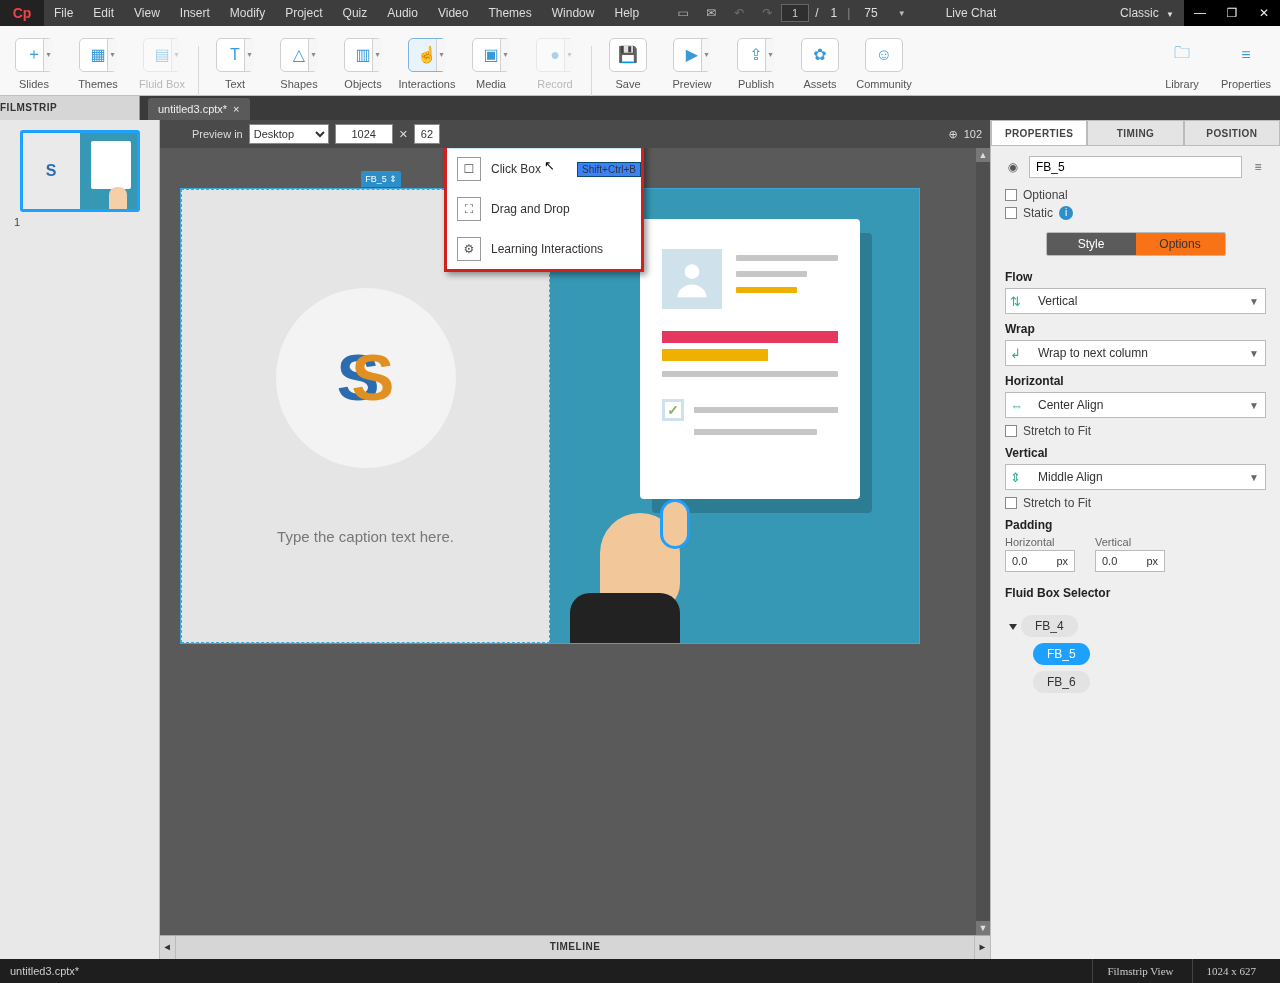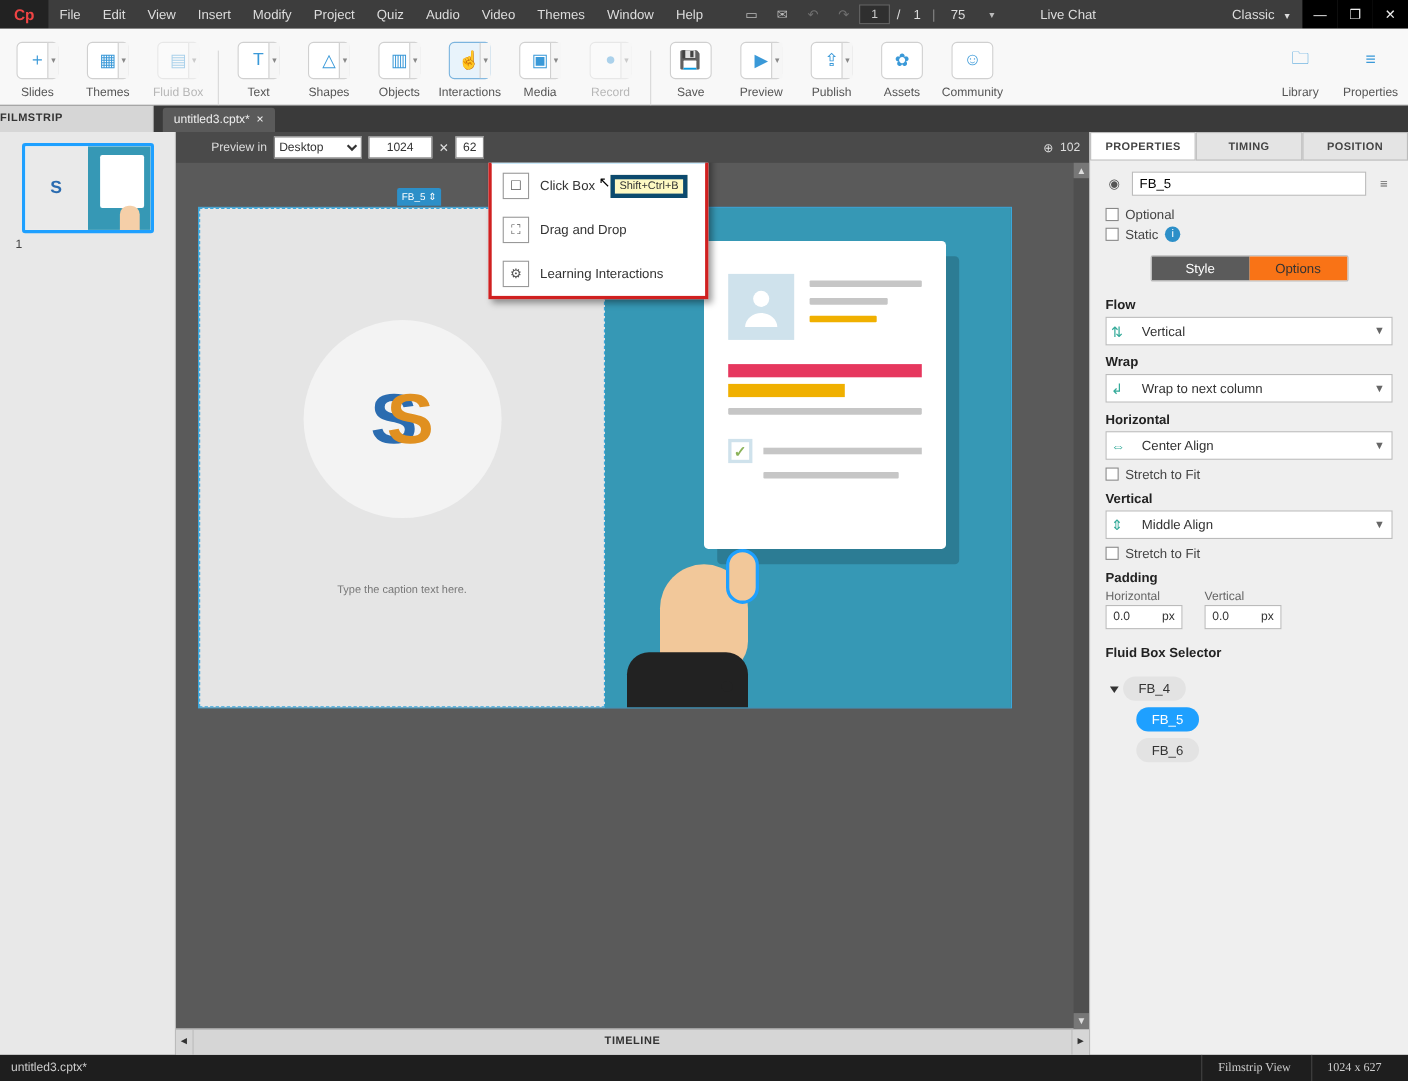"Shift+Ctrl+B" .dd-item .short { background: #fef9c3 -> #3b82f6; border: 4px solid #0c4a6e -> 1px solid #0c4a6e; right: 16px -> 0 }
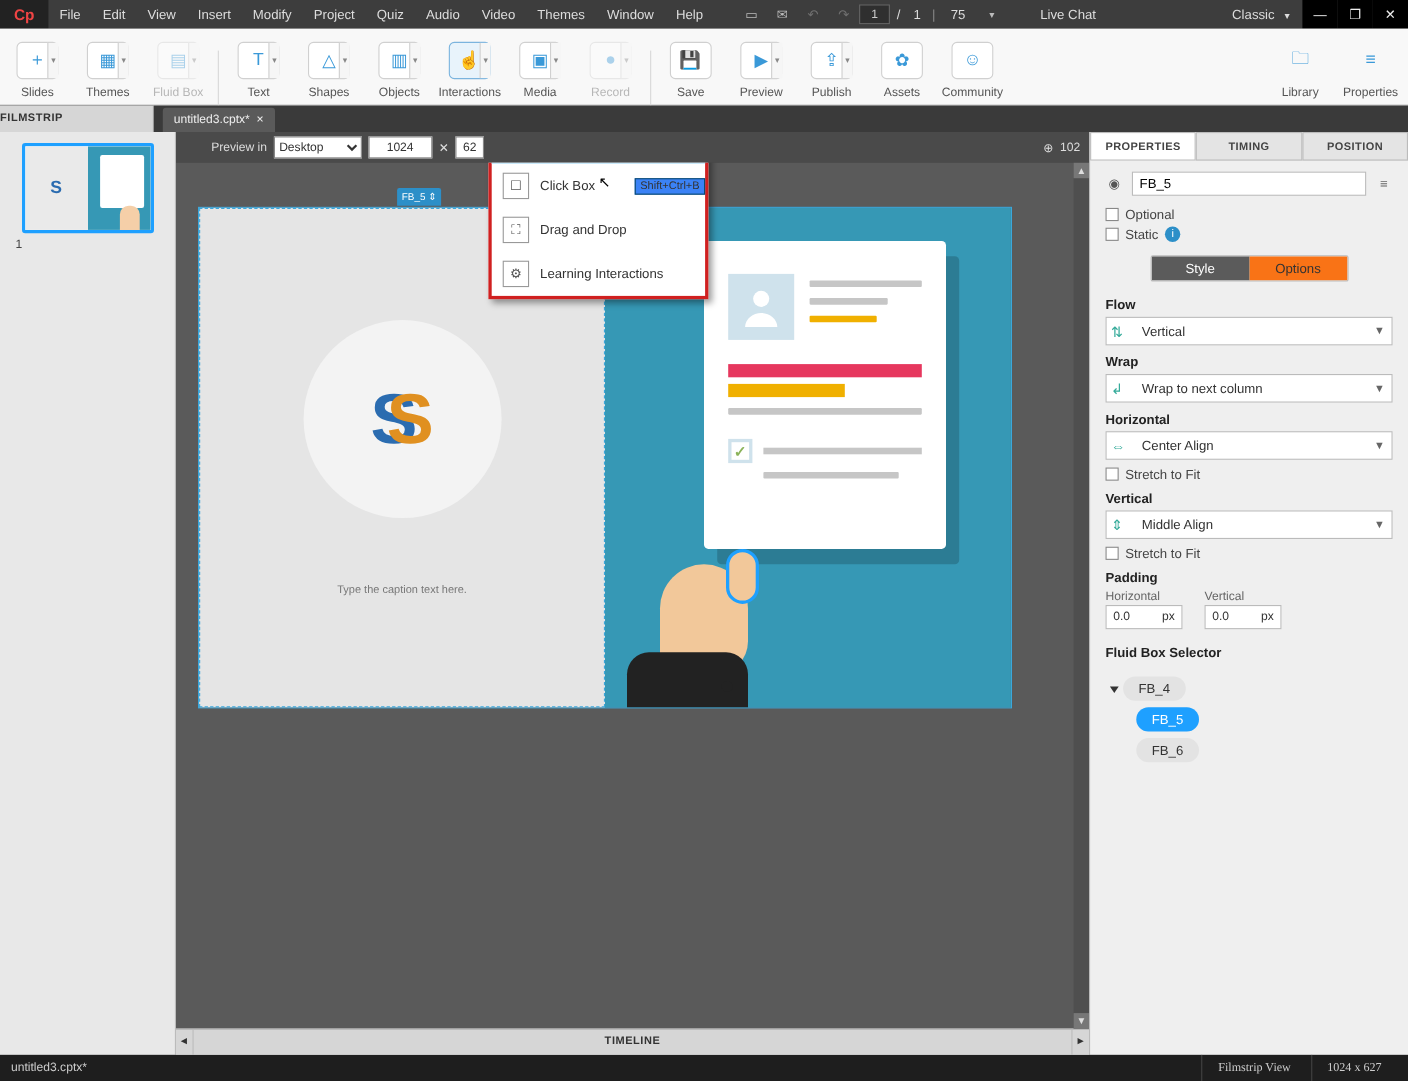"Type the caption text here." .caption { font-size: 10px -> 15px }
